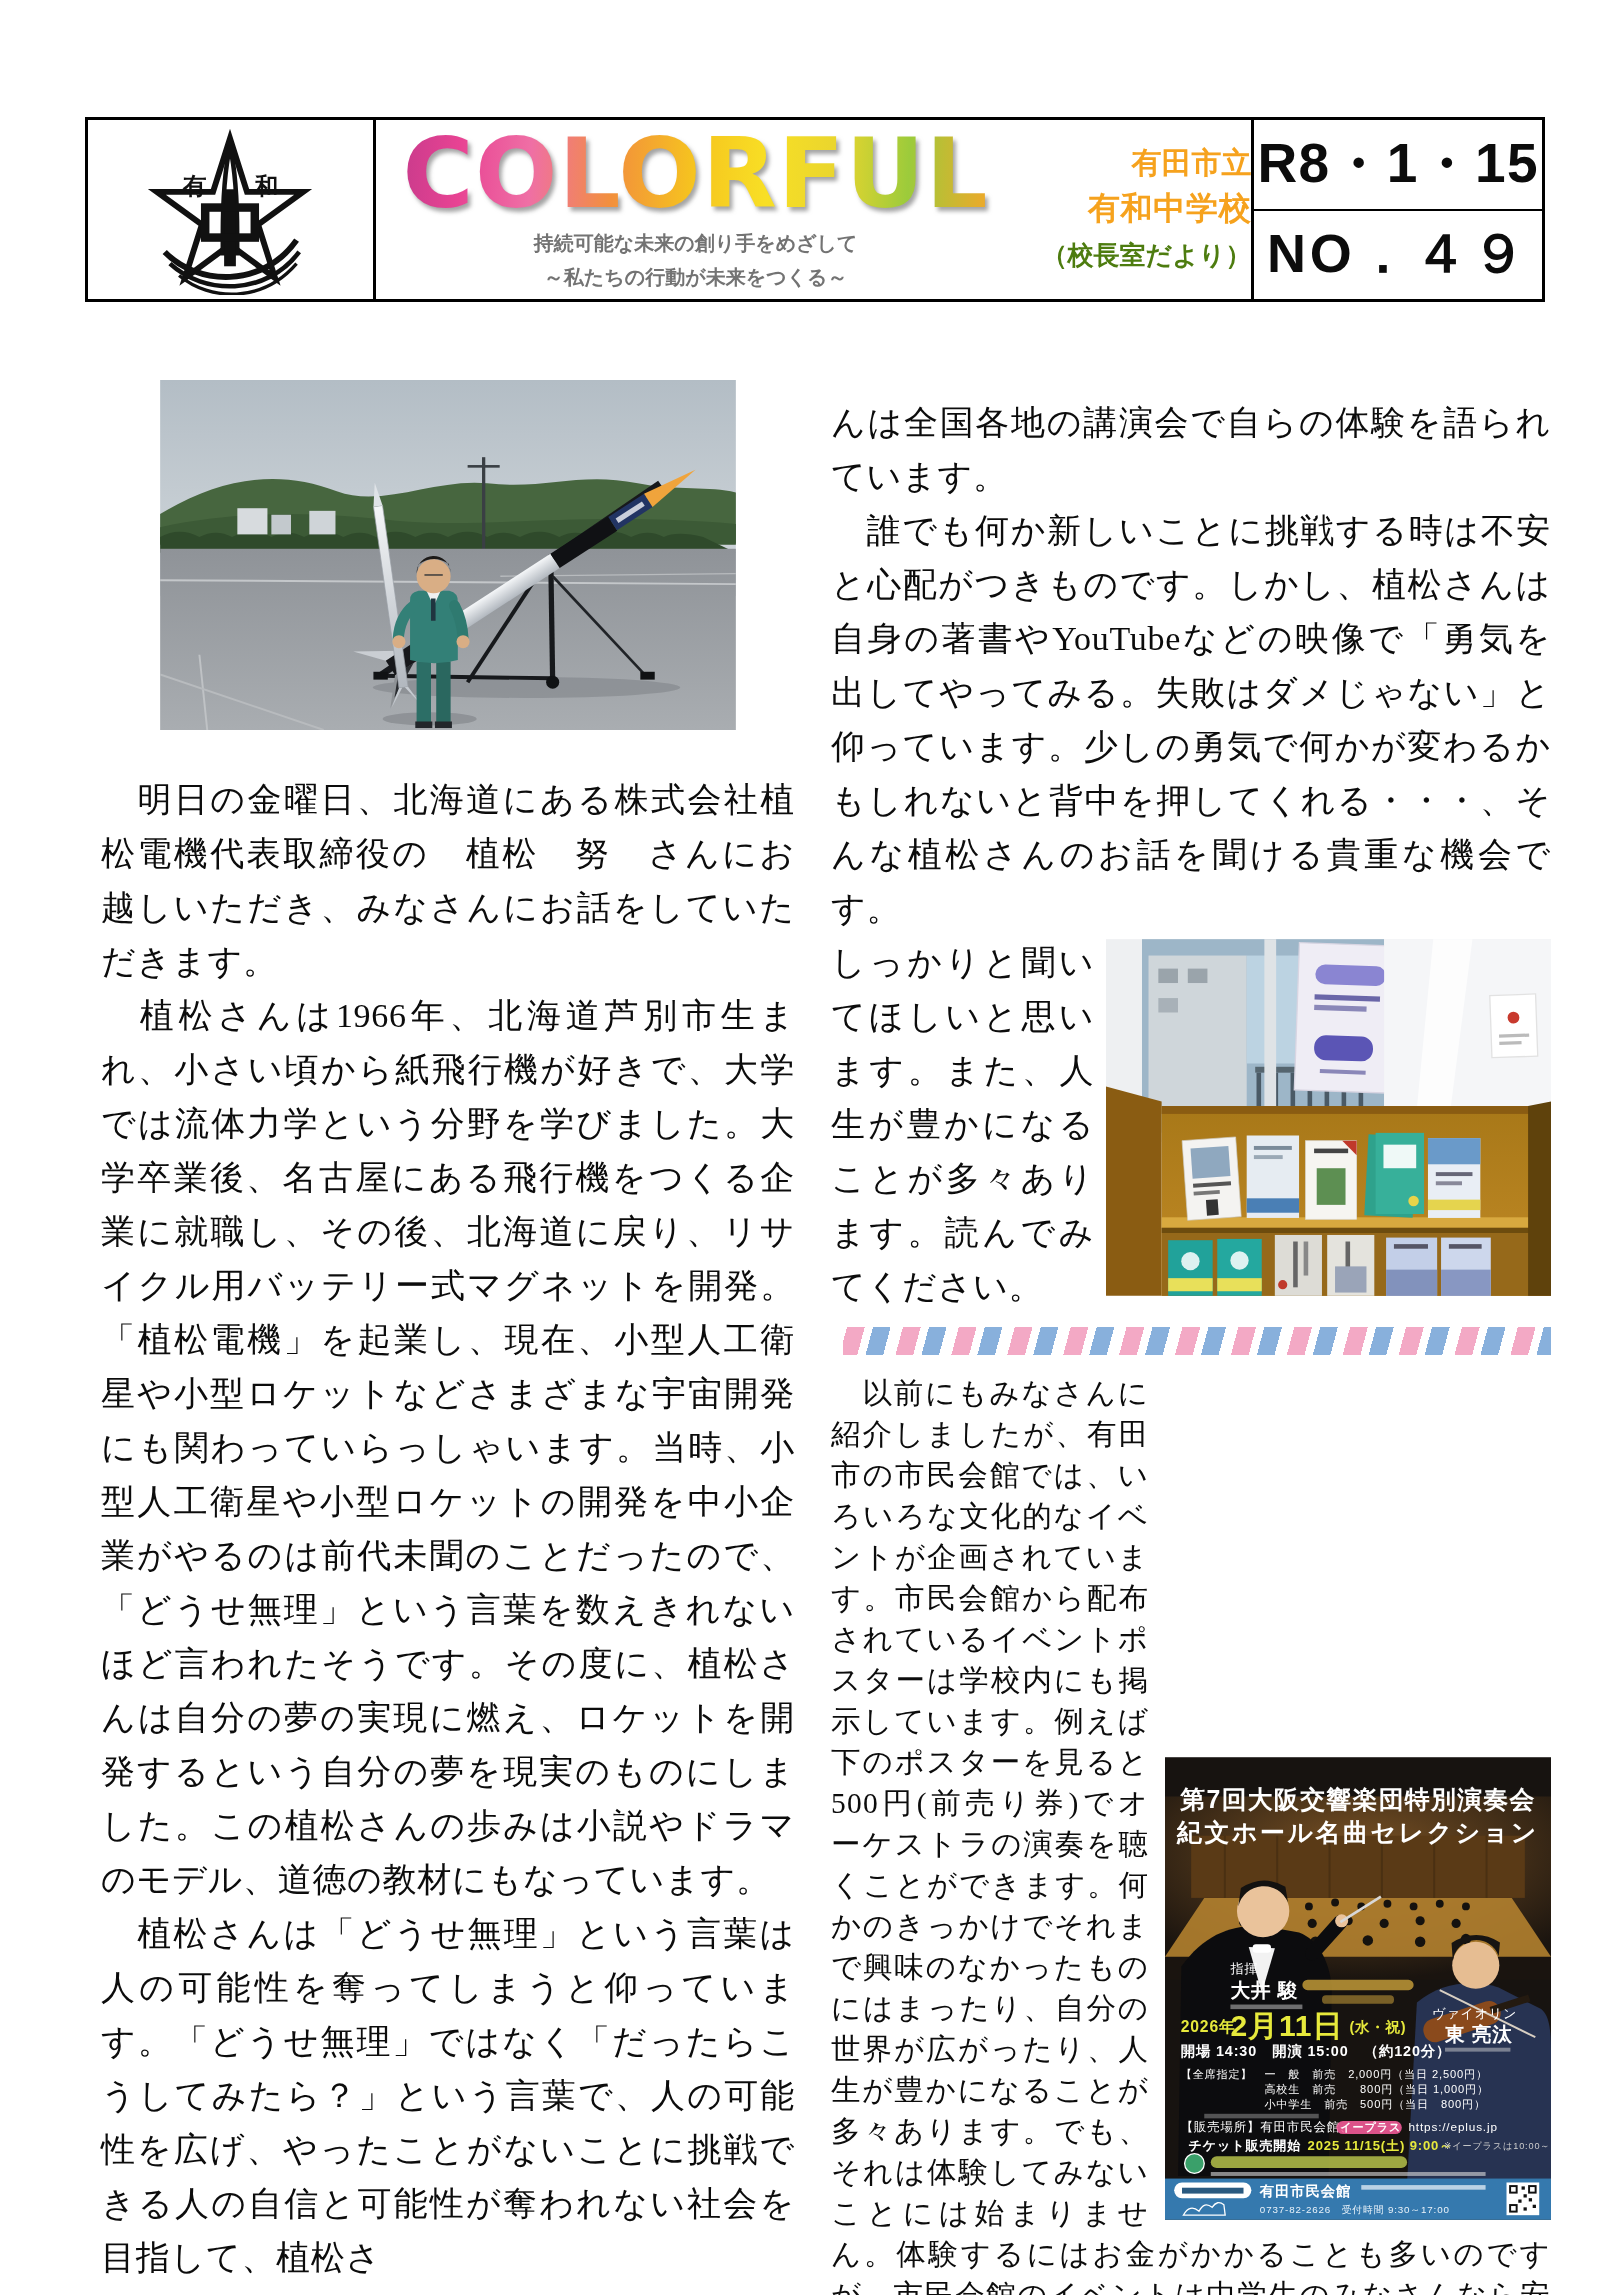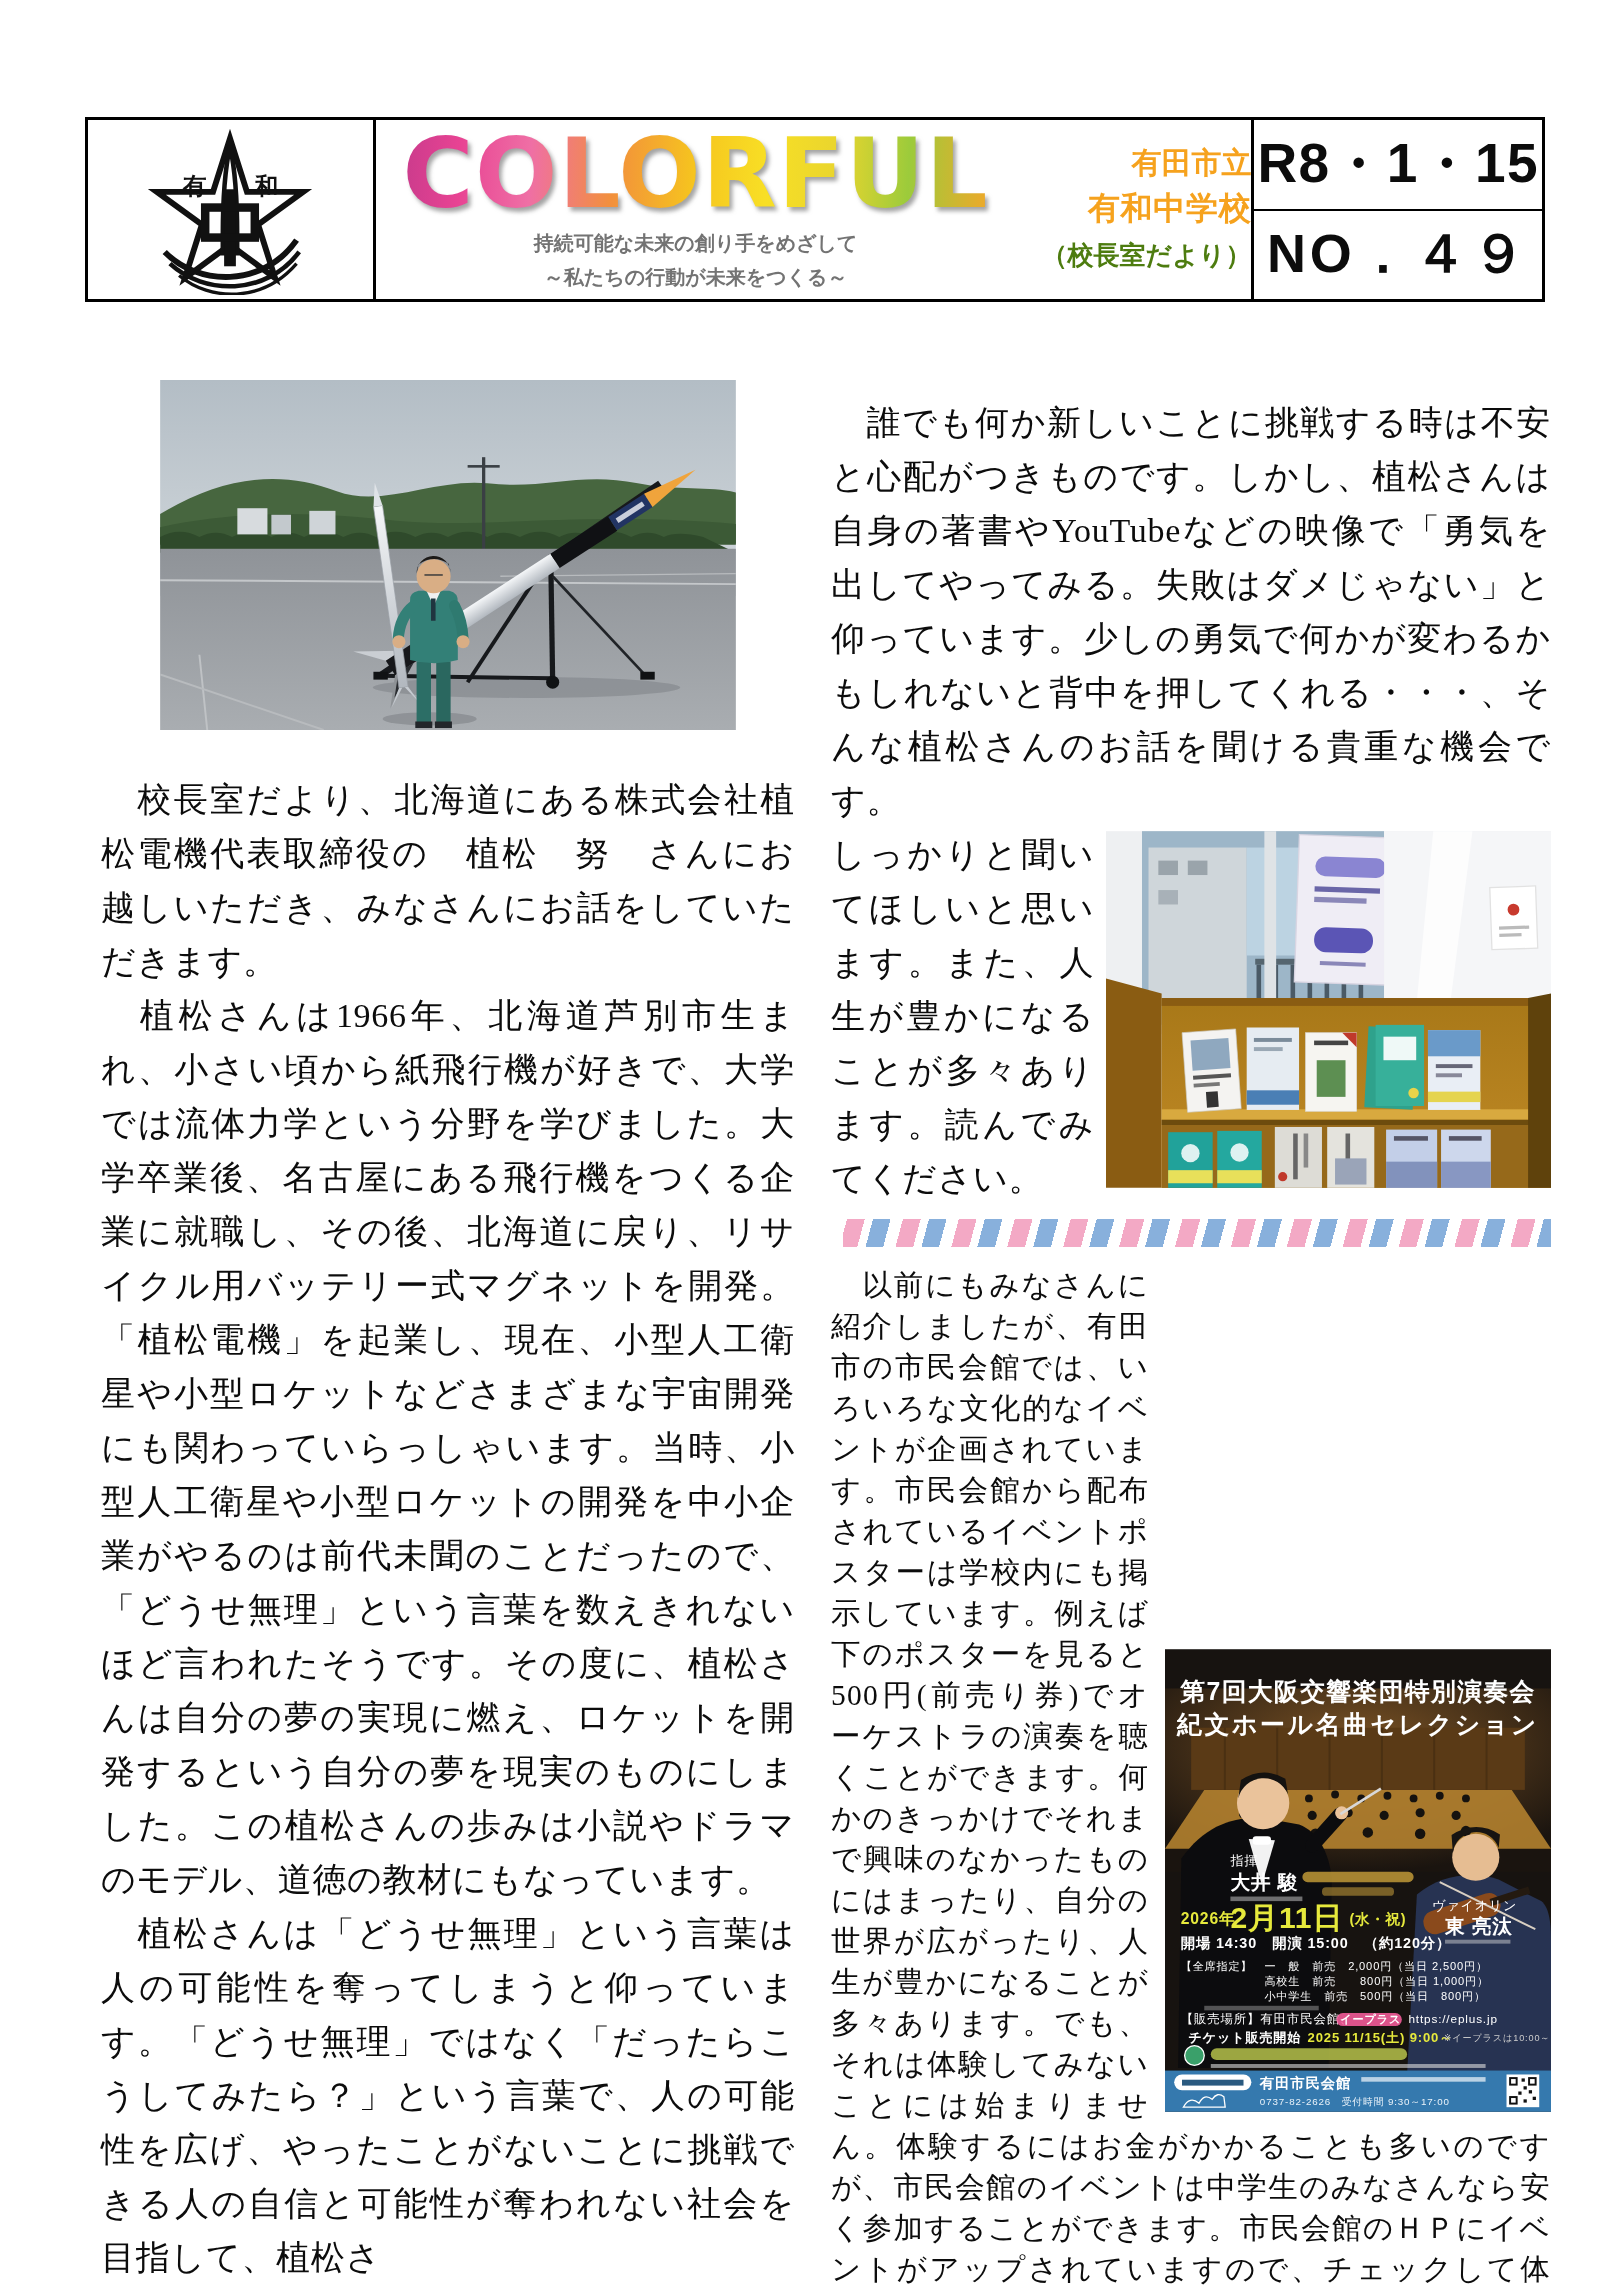"んは全国各地の講演会で自らの体験を語られています。" p.body-large { html: none -> <p>んは全国各地の講演会で自らの体験を語られています。</p> }
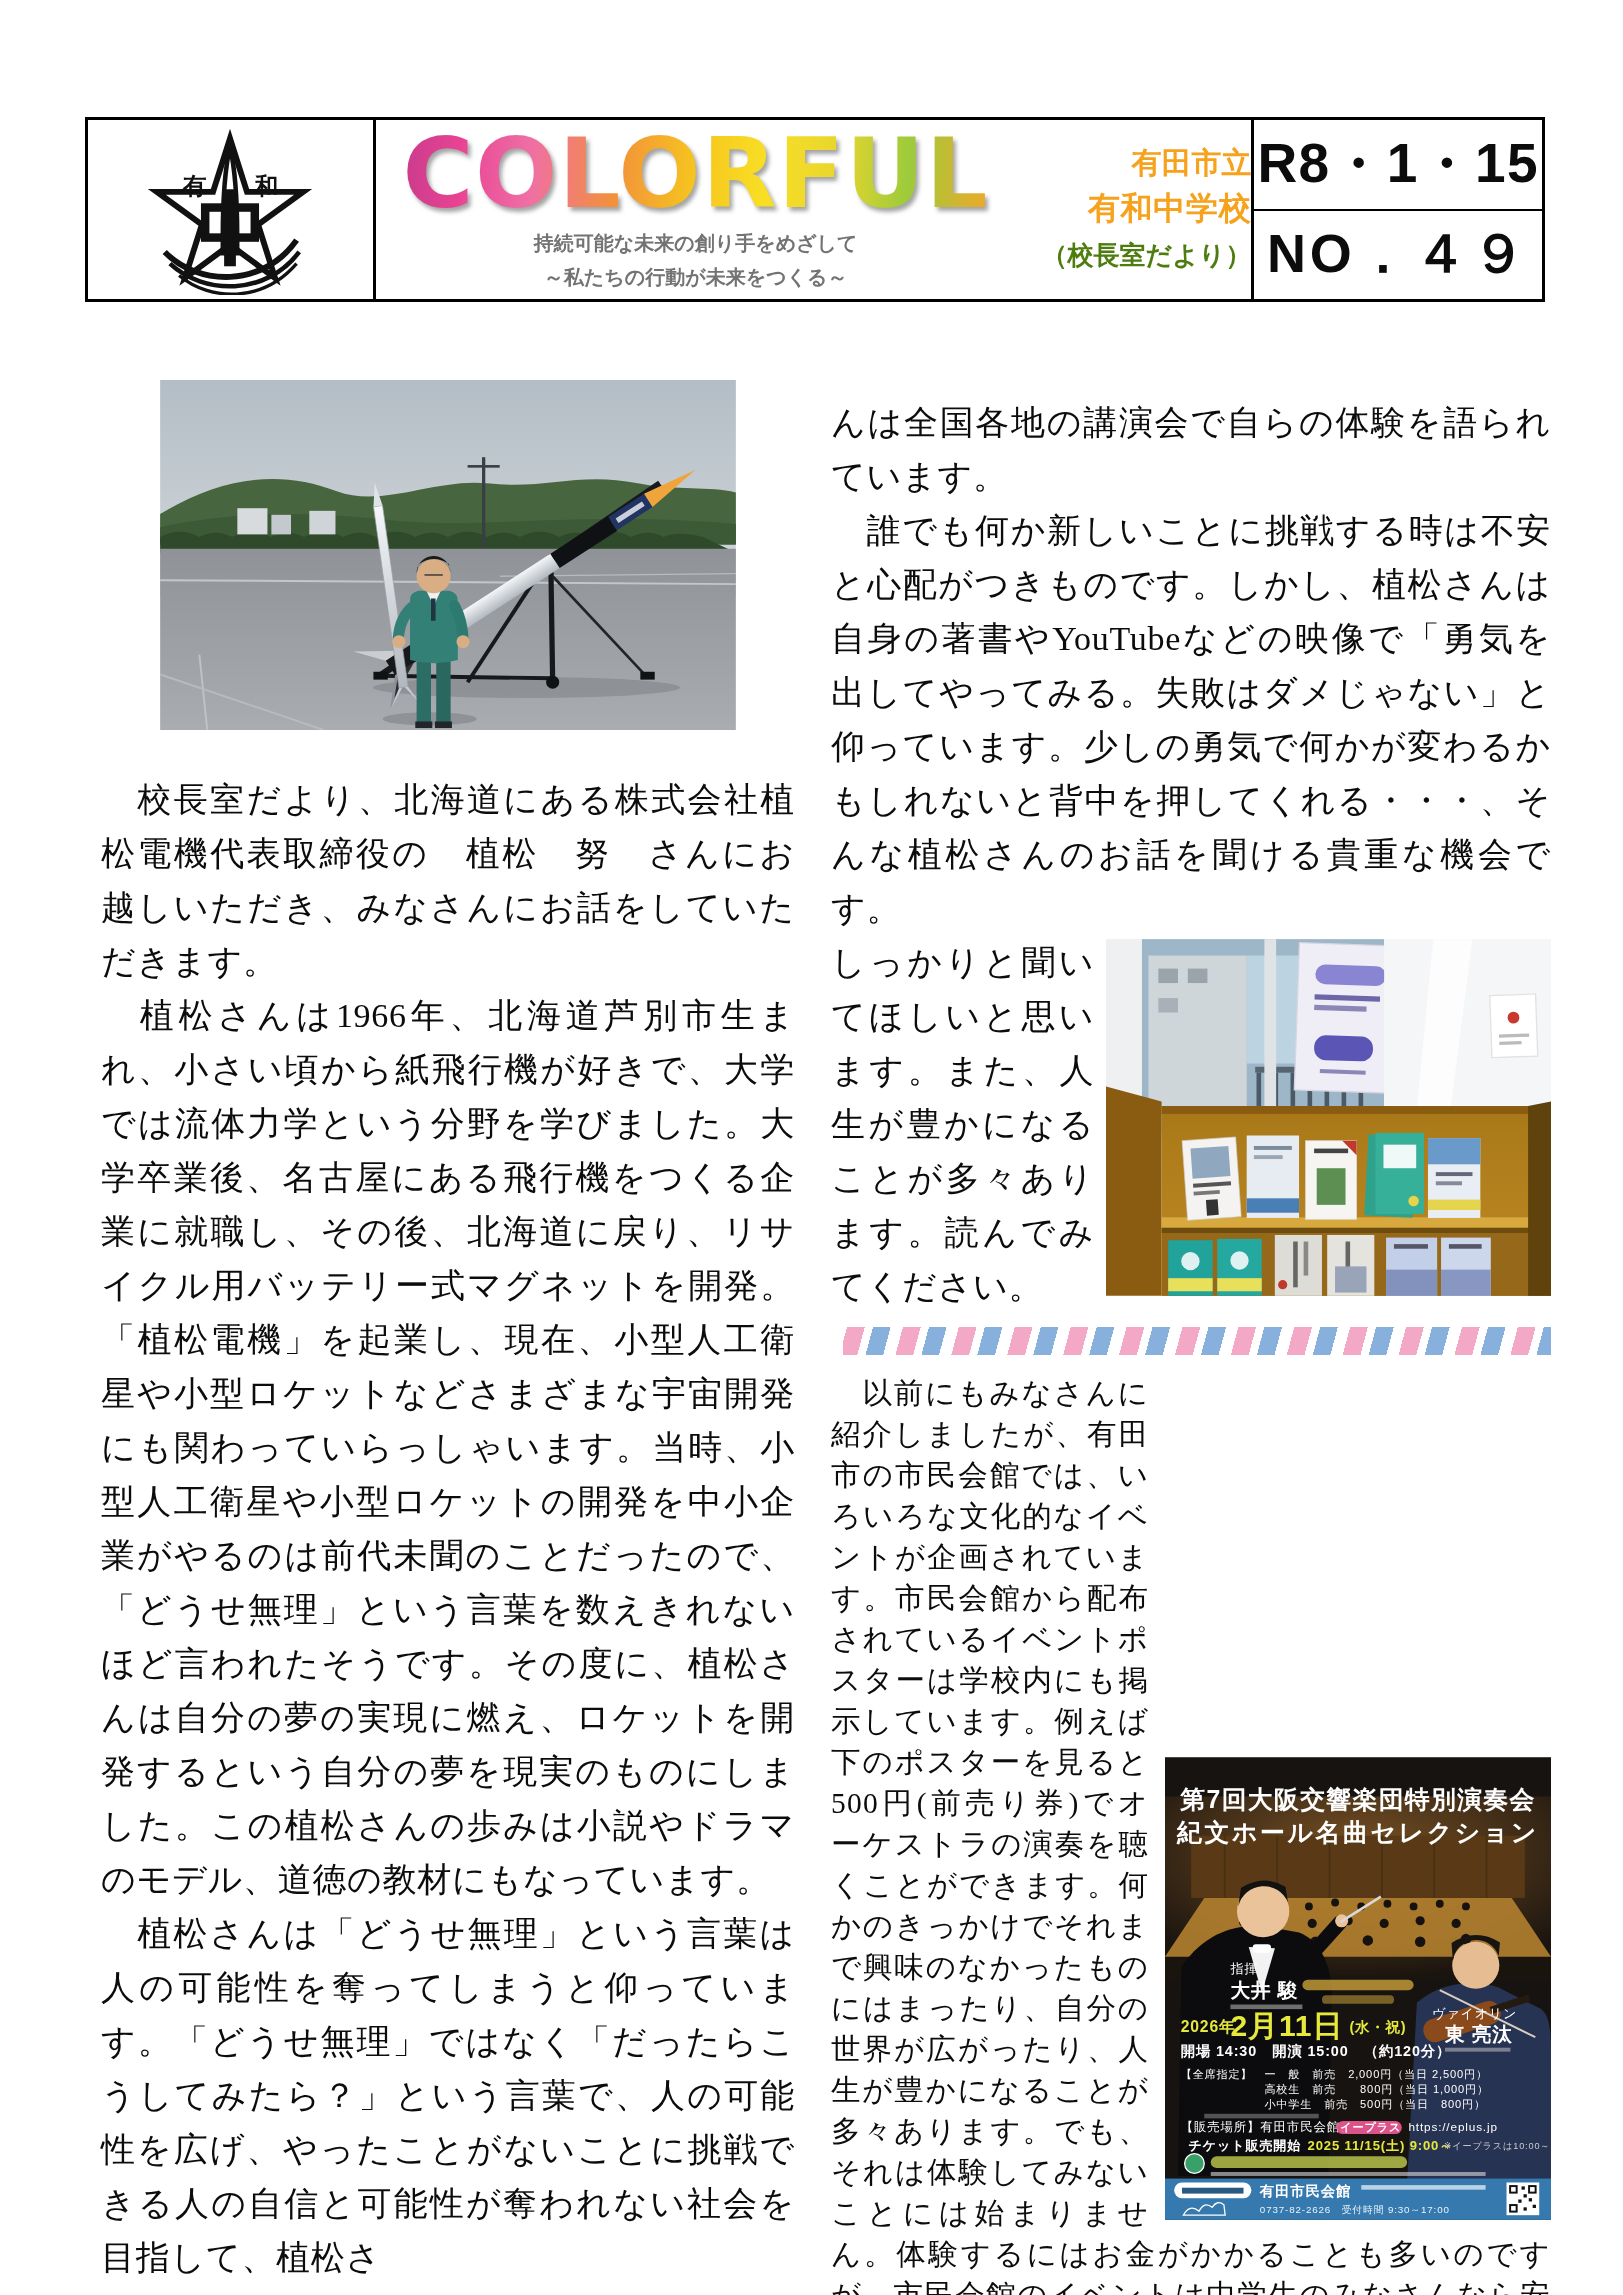"校長室だより、北海道にある株式会社植松電機代表取締役の 植松 努" p.body-large { text: 校長室だより -> 明日の金曜日 }
